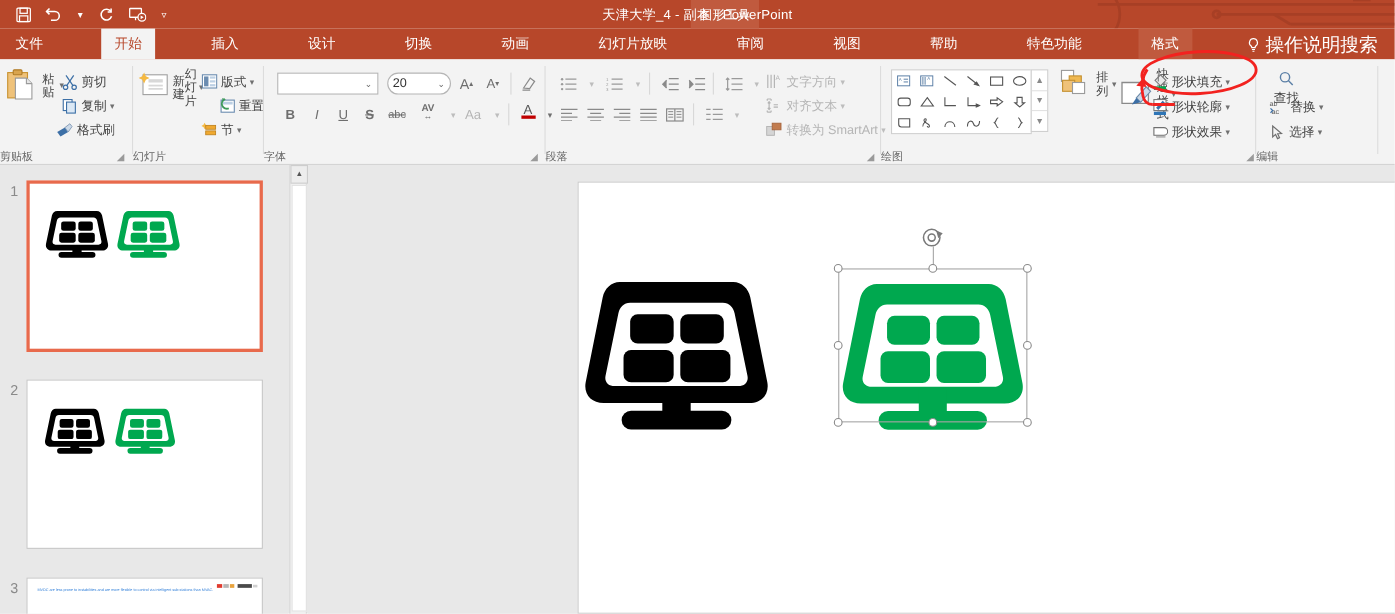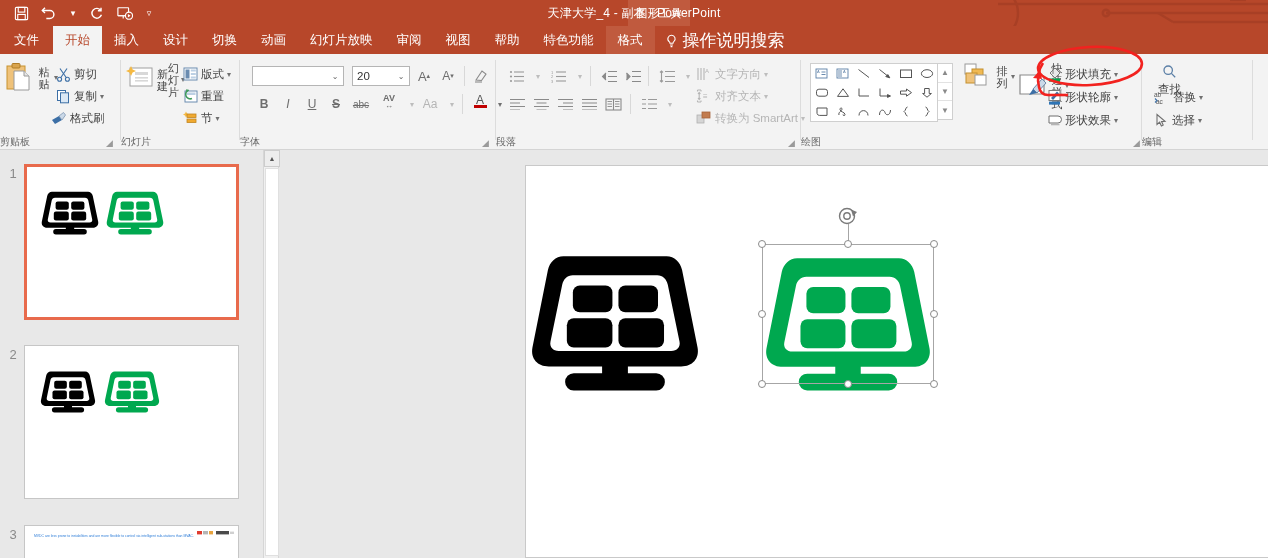"文件" .tabs { gap: none -> 39px }
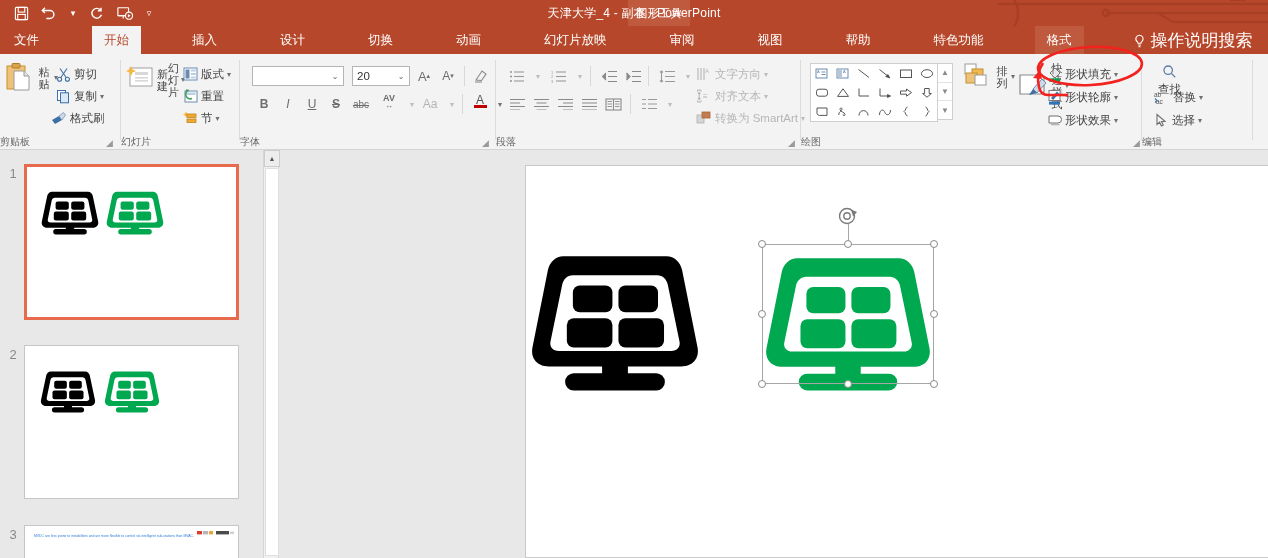"20" div.combo { border-radius: none -> 10px }
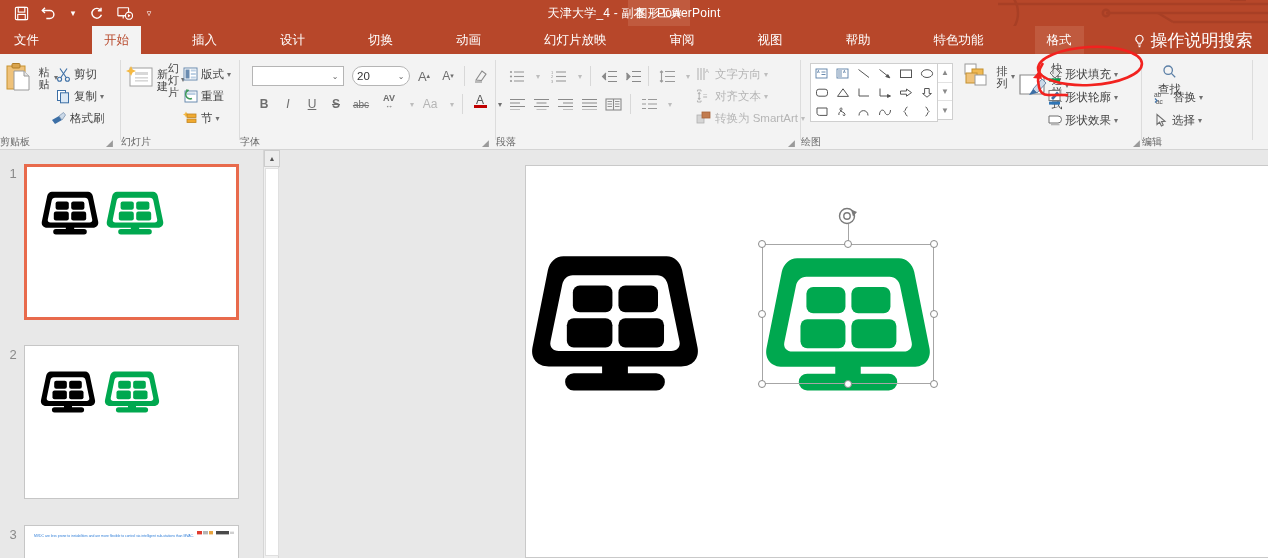"重置" div.btn-sm { left: 62px -> 78px }
